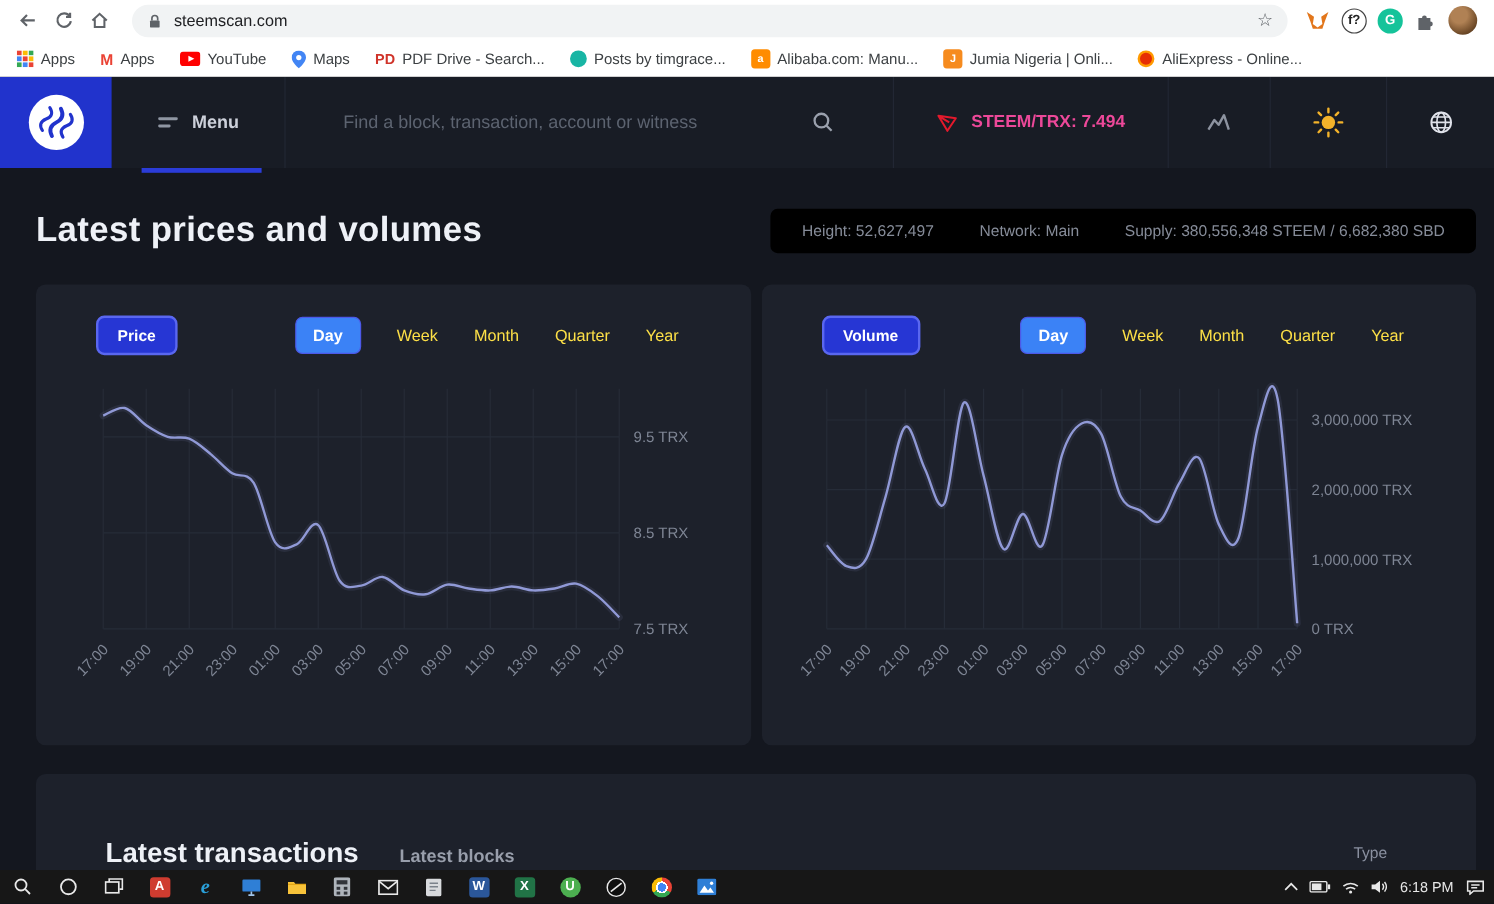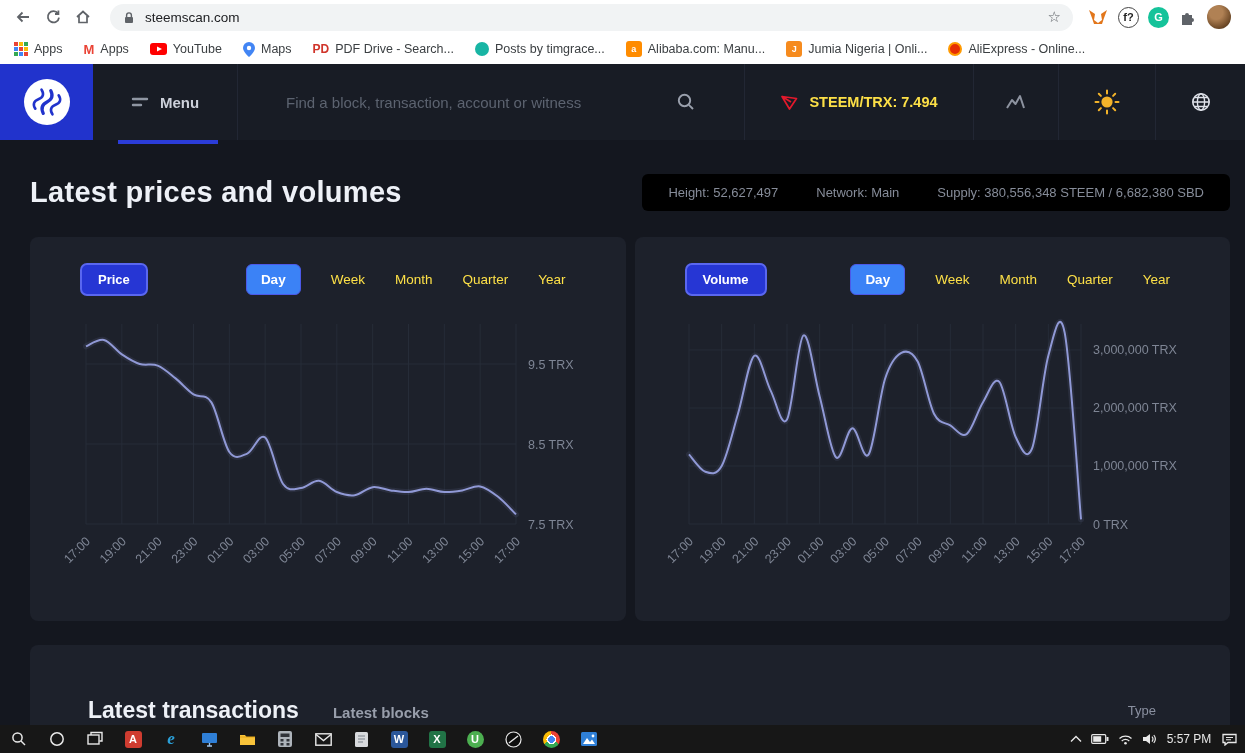"STEEM/TRX: 7.494" .ticker-seg { color: #fde047 -> #ec4899 }
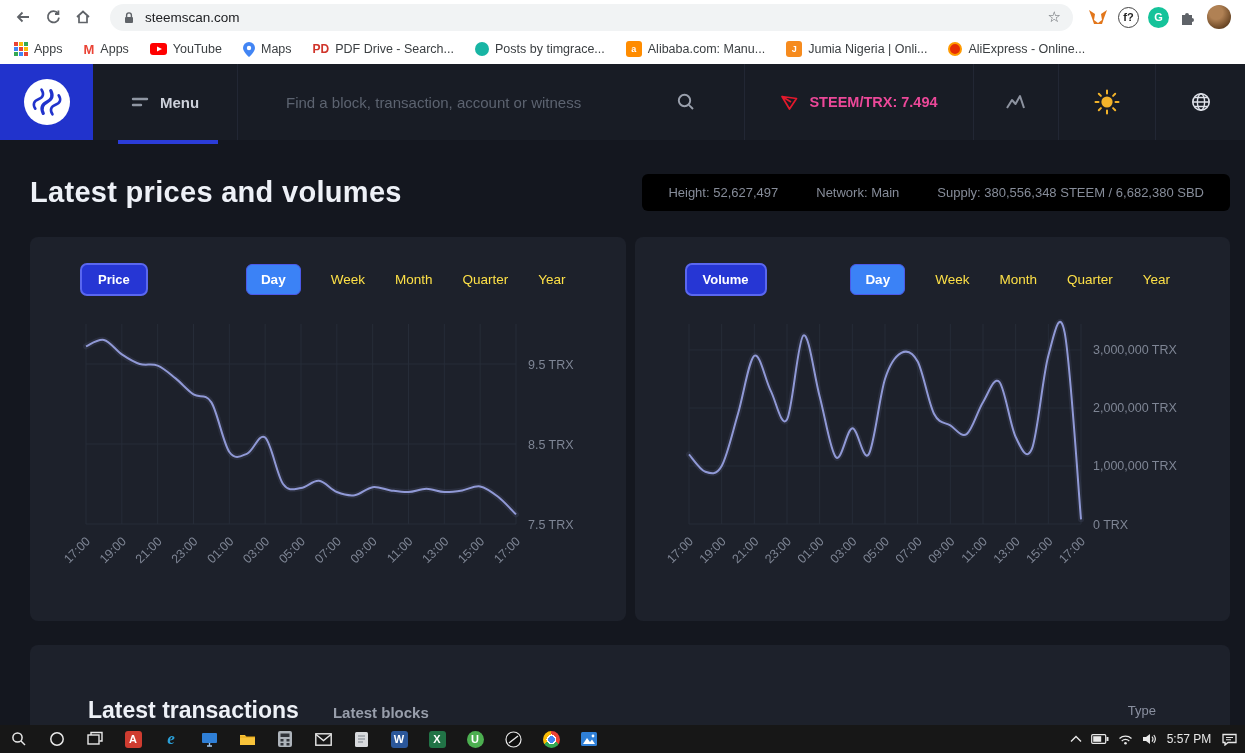"5:57 PM" span.time { text: 5:57 -> 6:18 }
